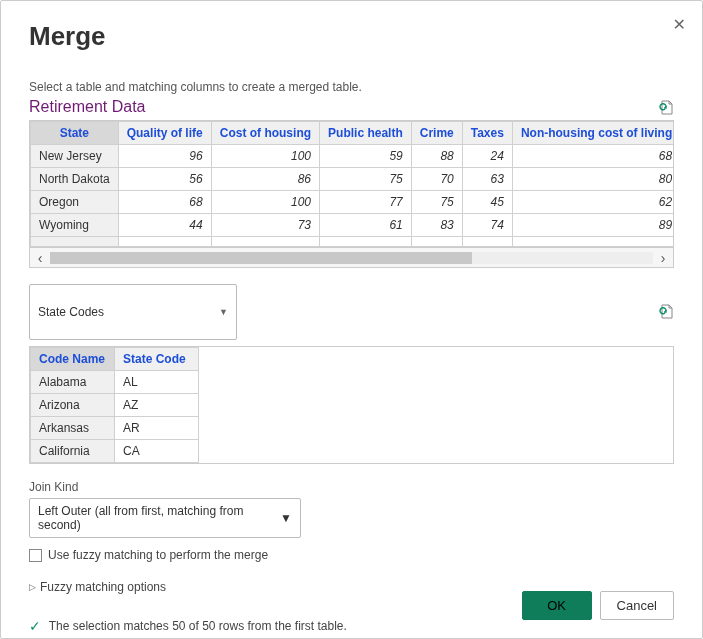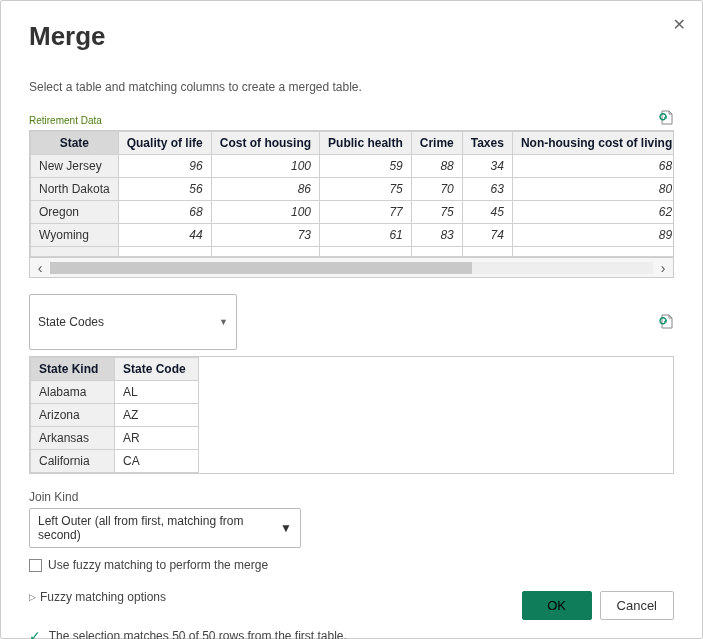"Select a table and matching" .subtitle { margin-bottom: 16px -> 4px }
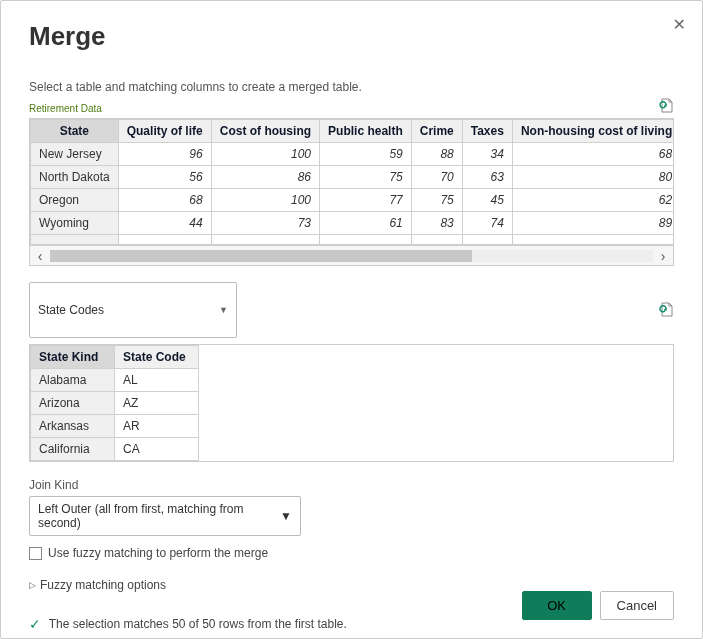"Retirement Data" .table-label { color: #4d7c0f -> #701a75; font-size: 10px -> 16px }
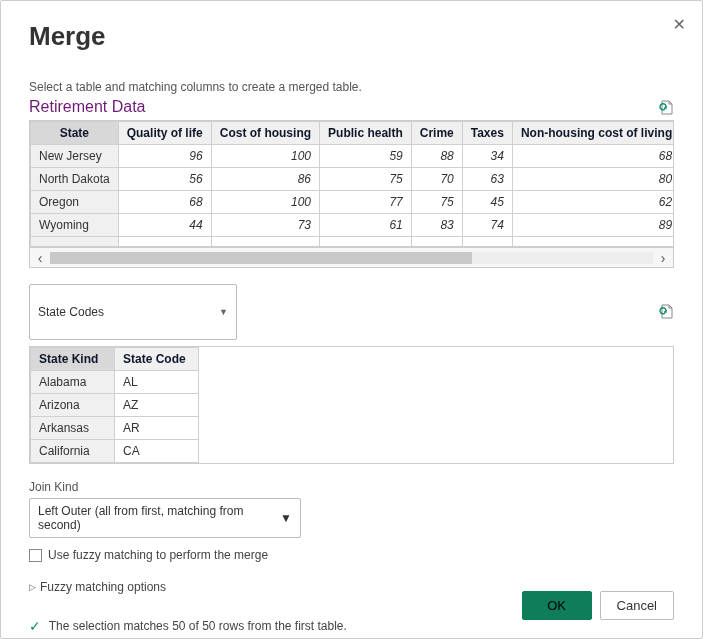"State" th { color: #0f172a -> #1d4ed8 }
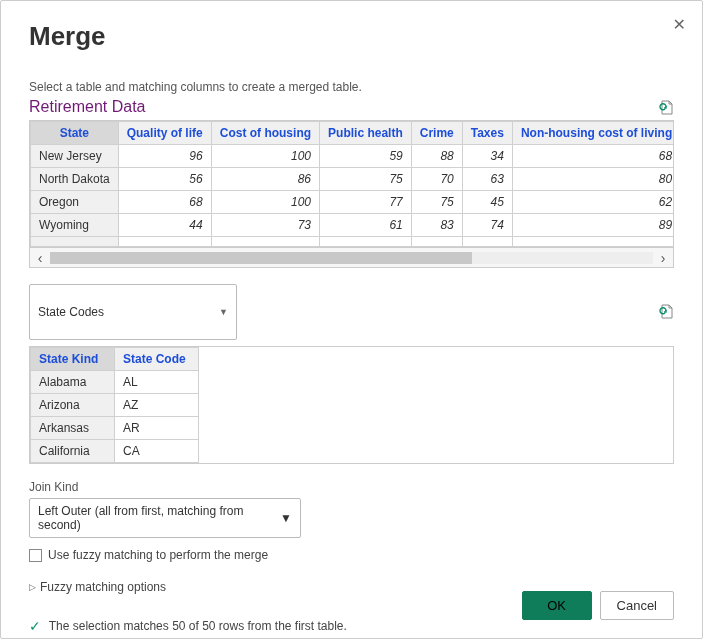"34" td.num { text: 34 -> 24 }
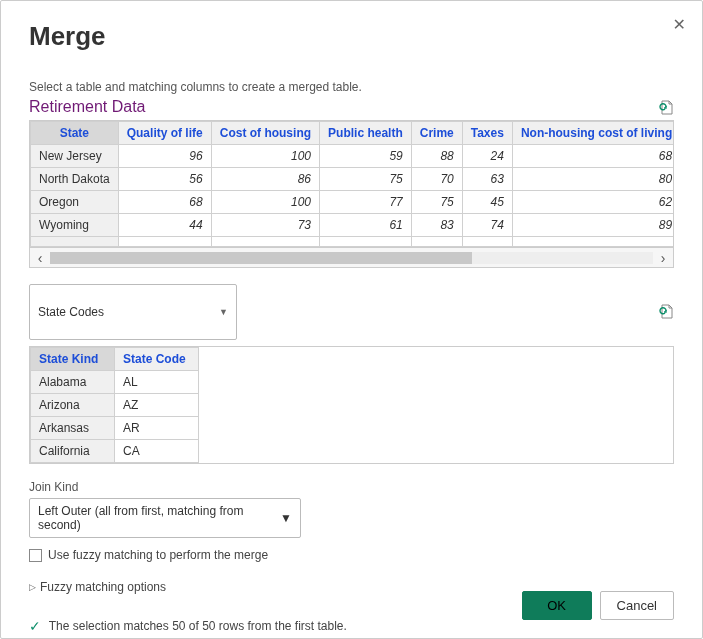"State Kind" th.selected { text: State Kind -> Code Name }
